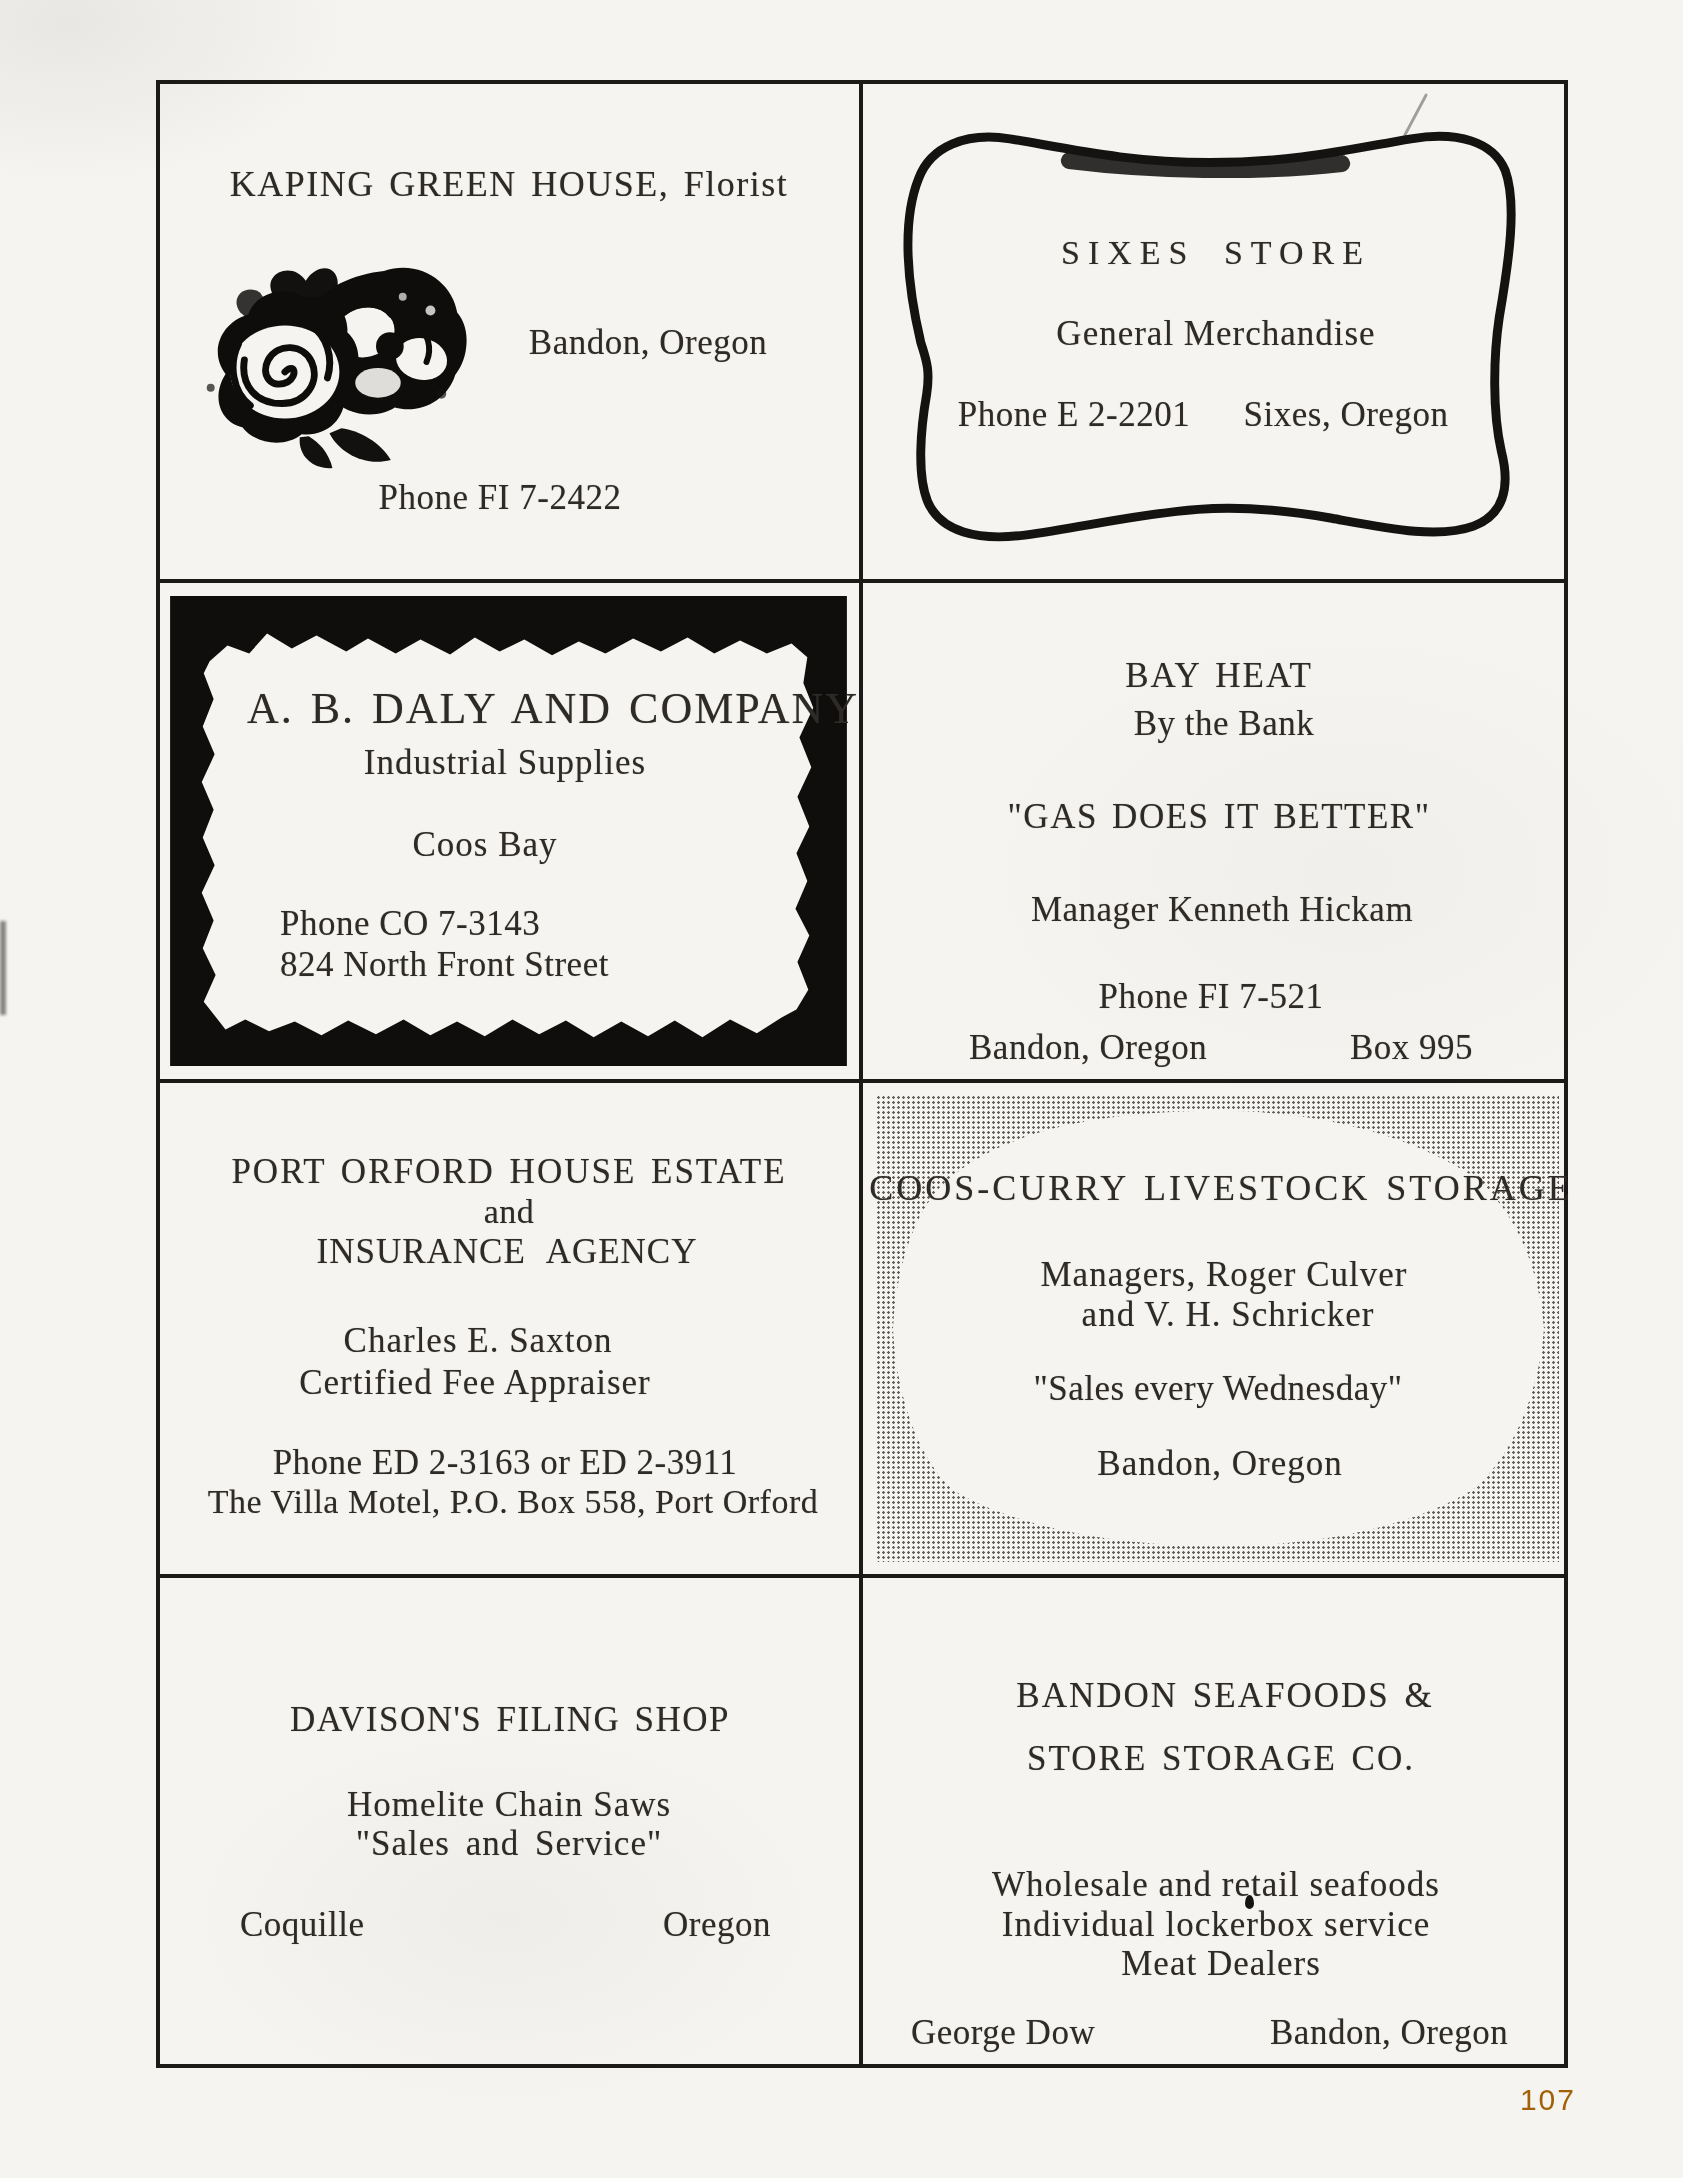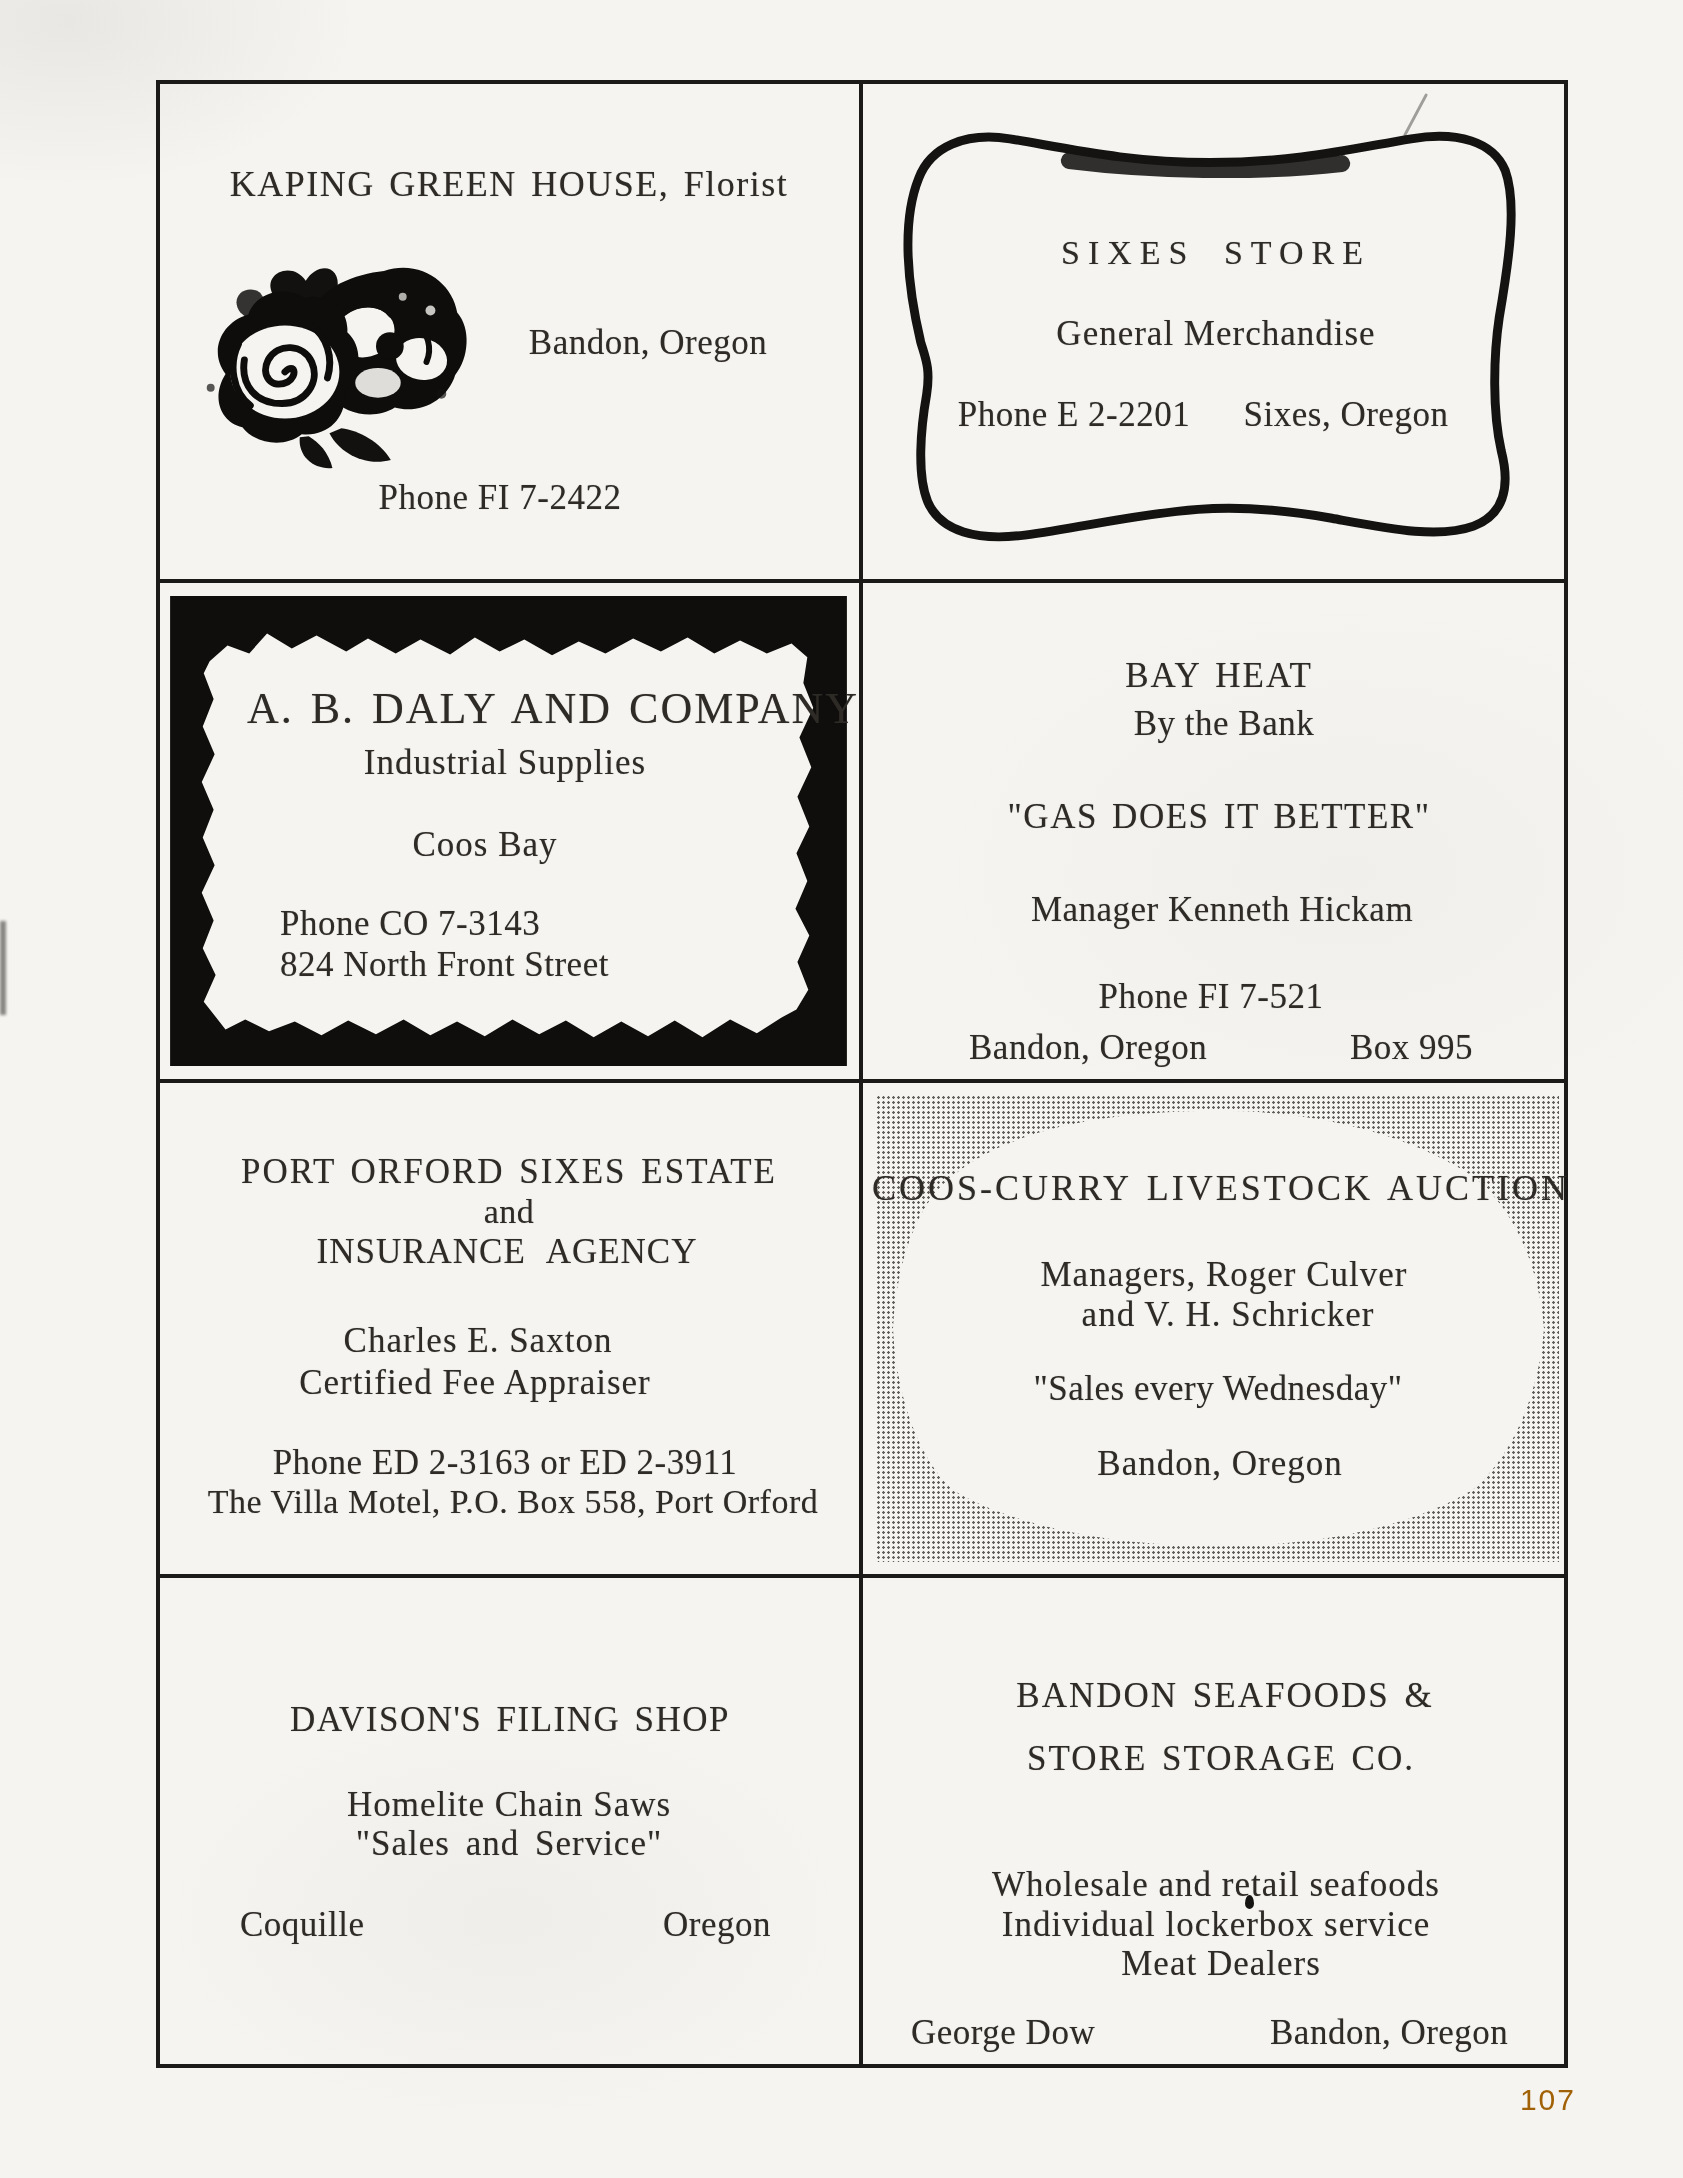"PORT ORFORD SIXES ESTATE" div.t { text: SIXES -> HOUSE }
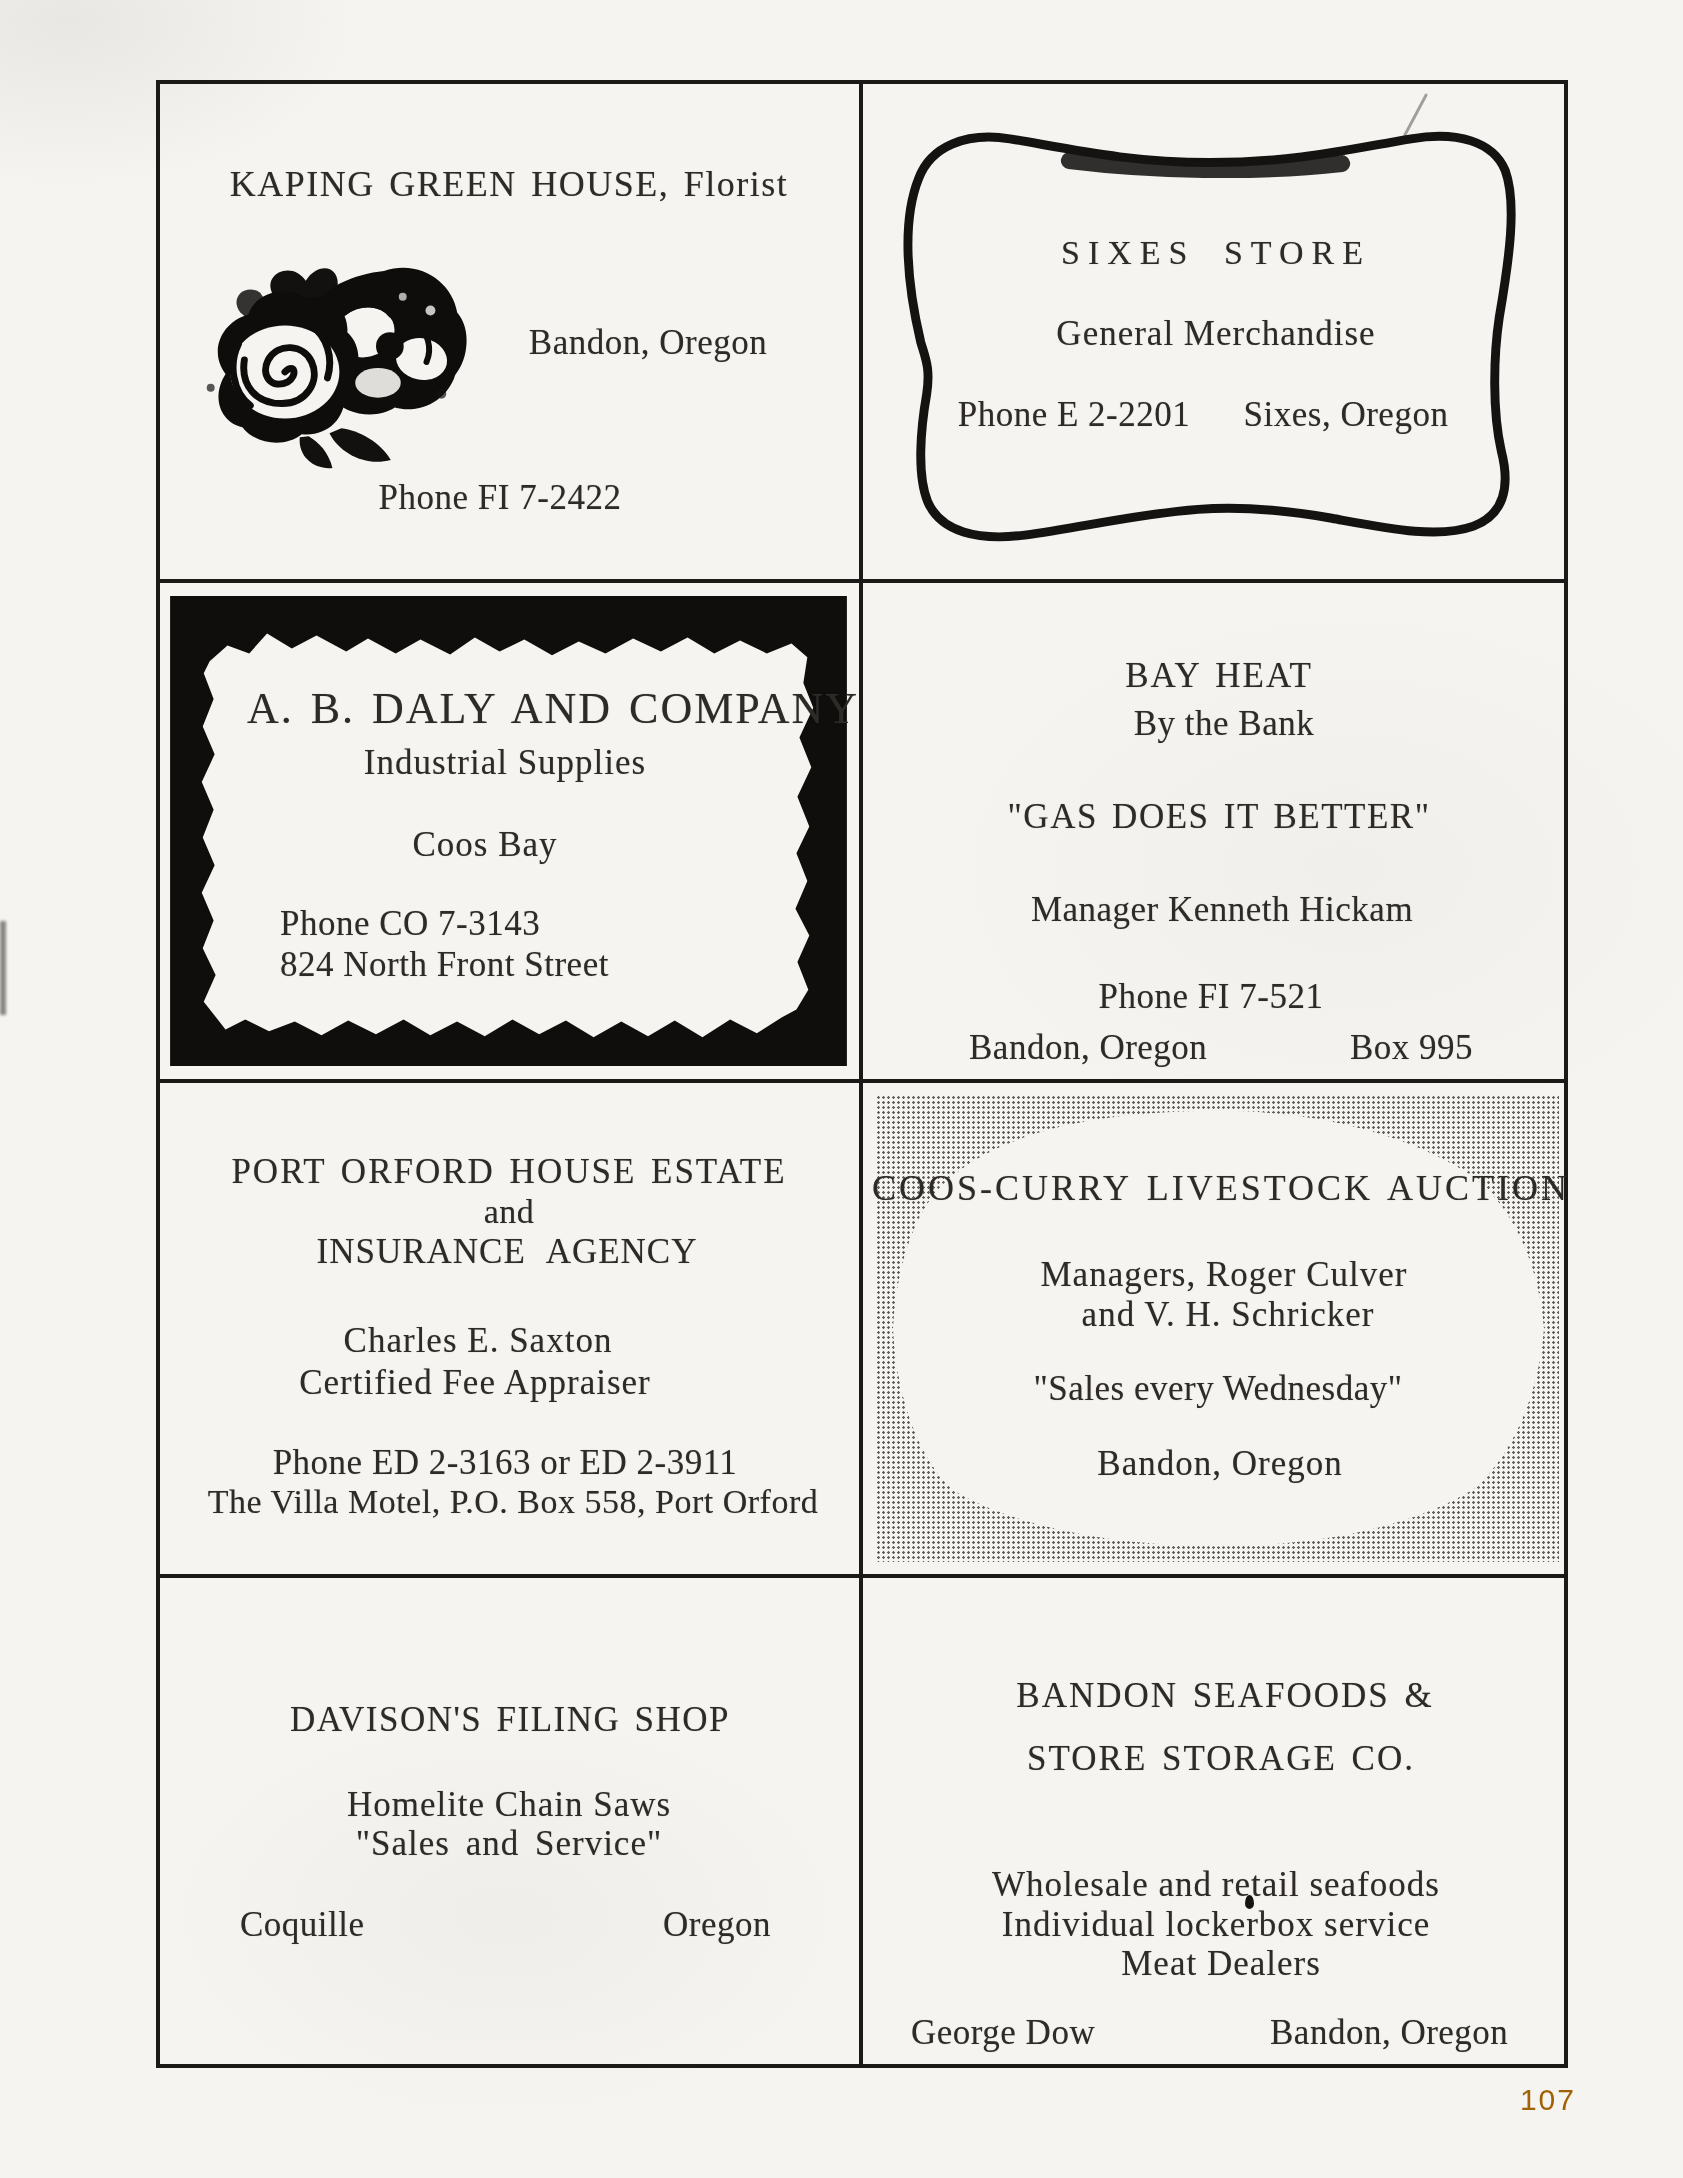"COOS-CURRY LIVESTOCK AUCTION" div.t { text: AUCTION -> STORAGE }
